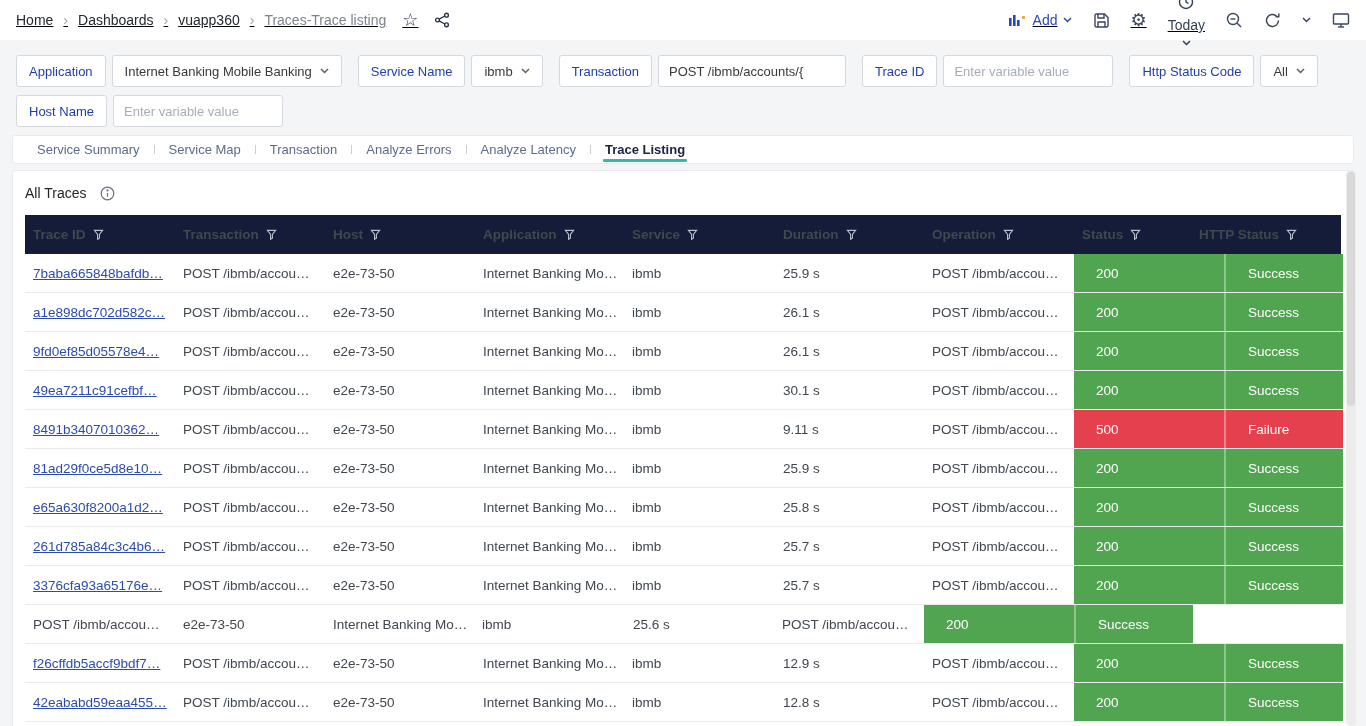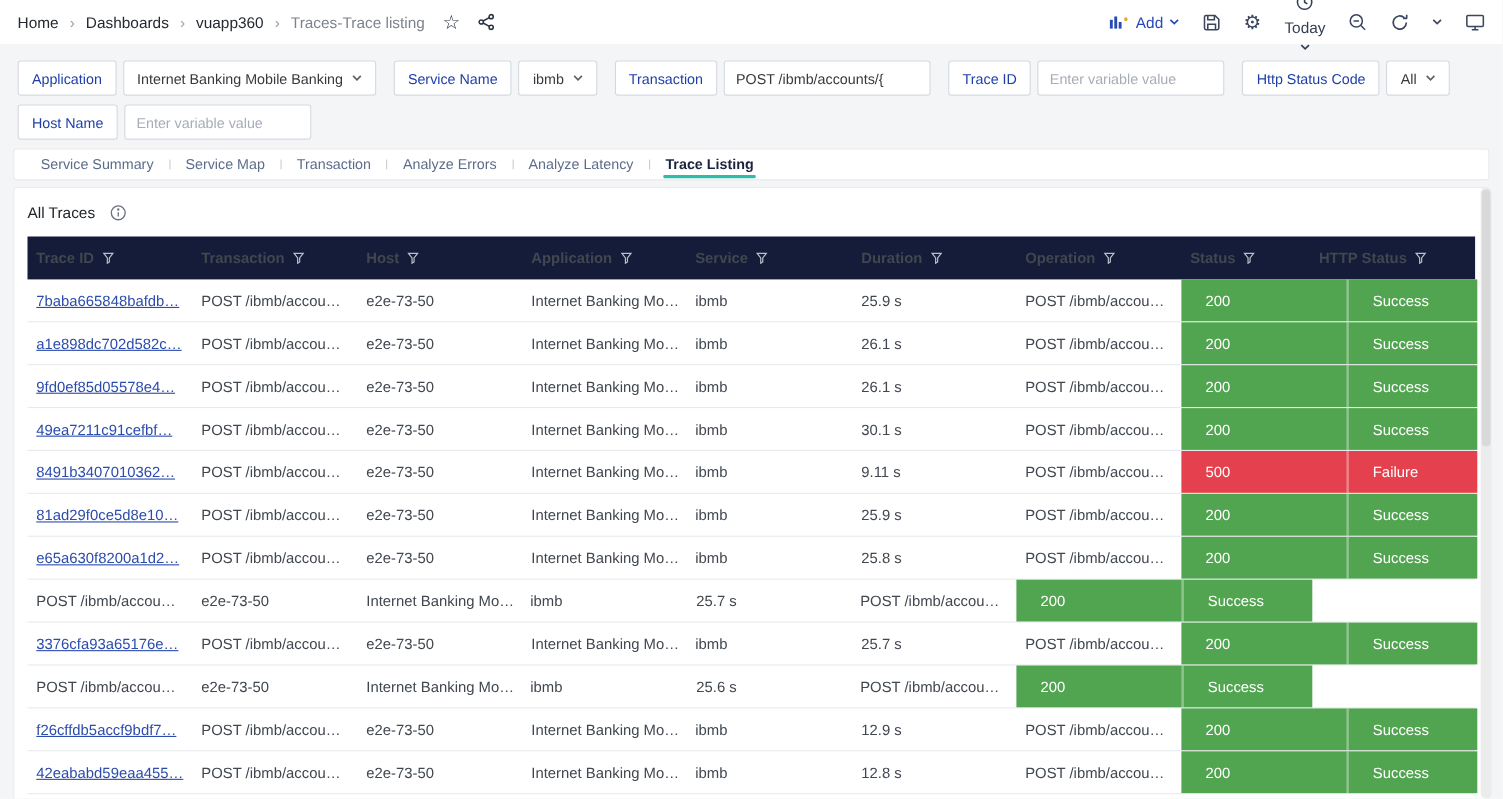"Home" .topbar { text-decoration: none -> underline }
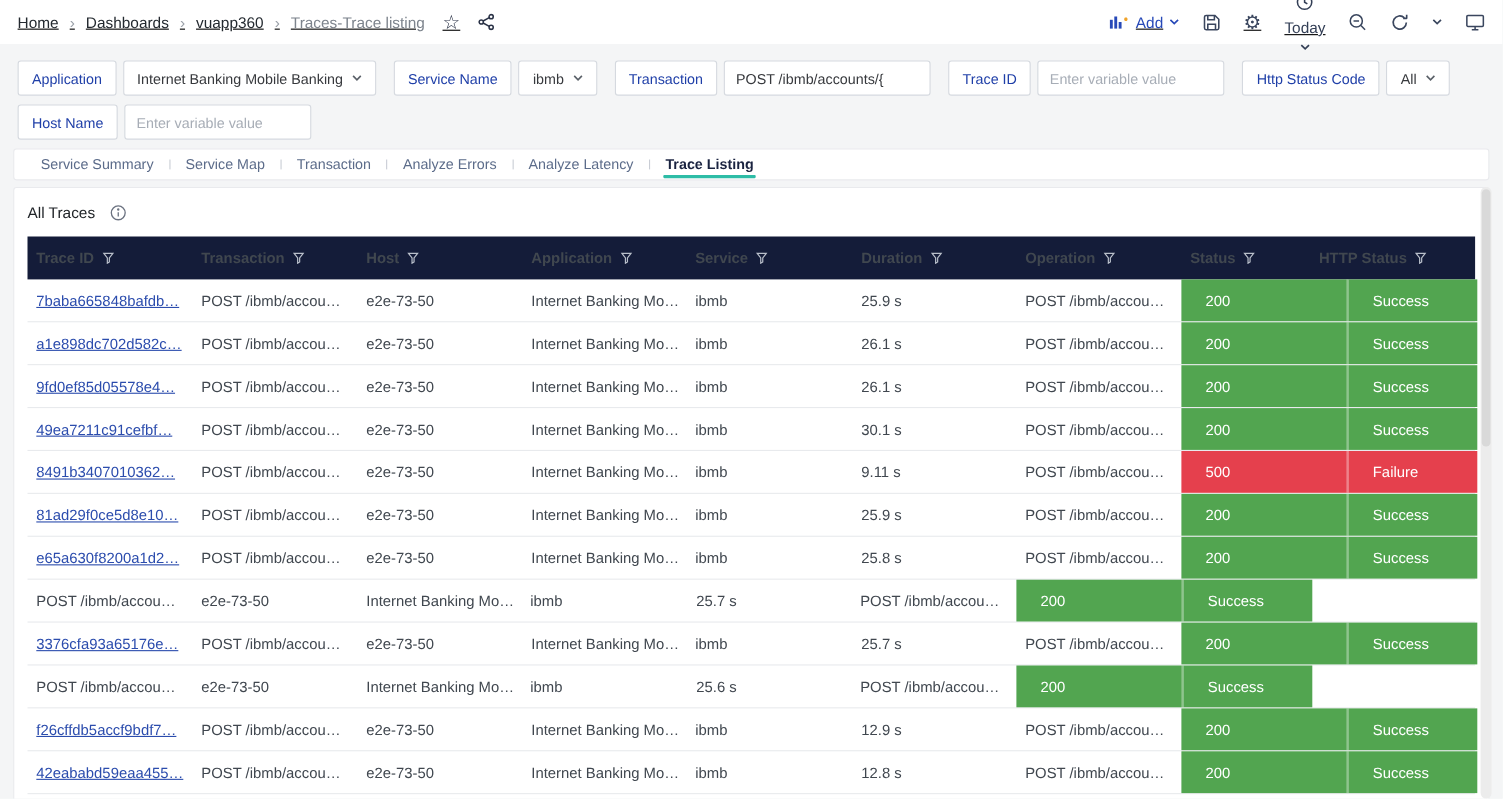"261d785a84c3c4b6…" div.t-cell { html: none -> <div> <span>261d785a84c3c4b6…</span> </div> }
